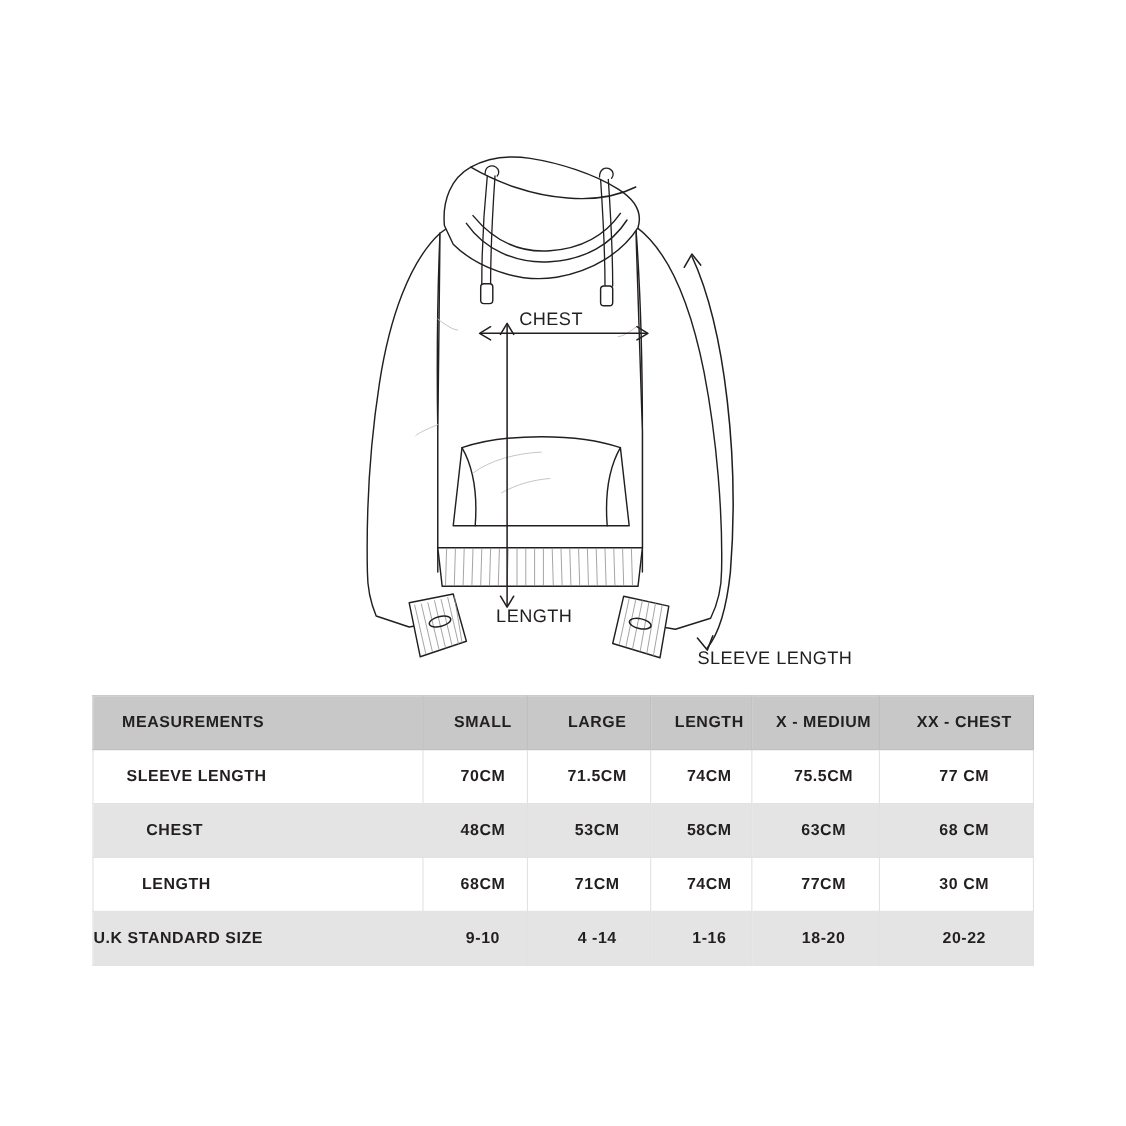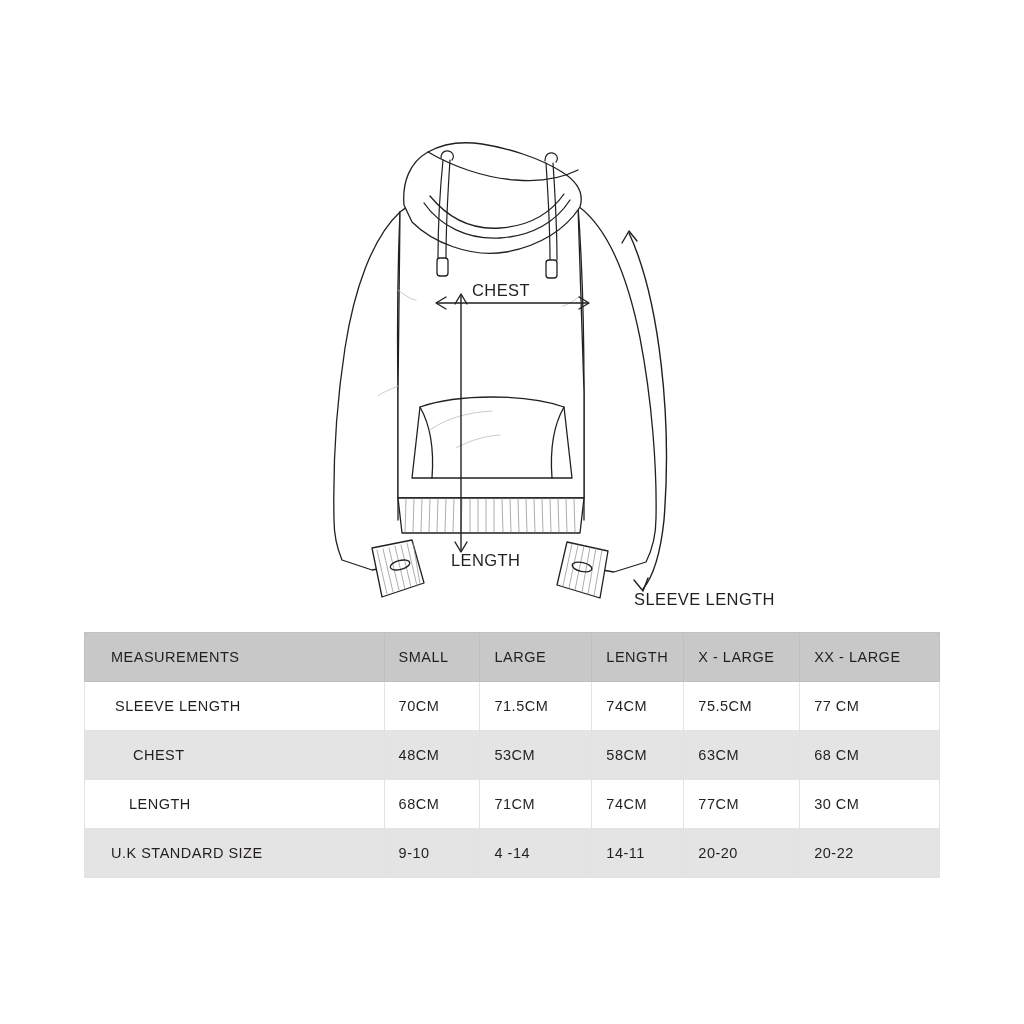"MEASUREMENTS" .size-table th, .size-table td { font-weight: normal -> bold }
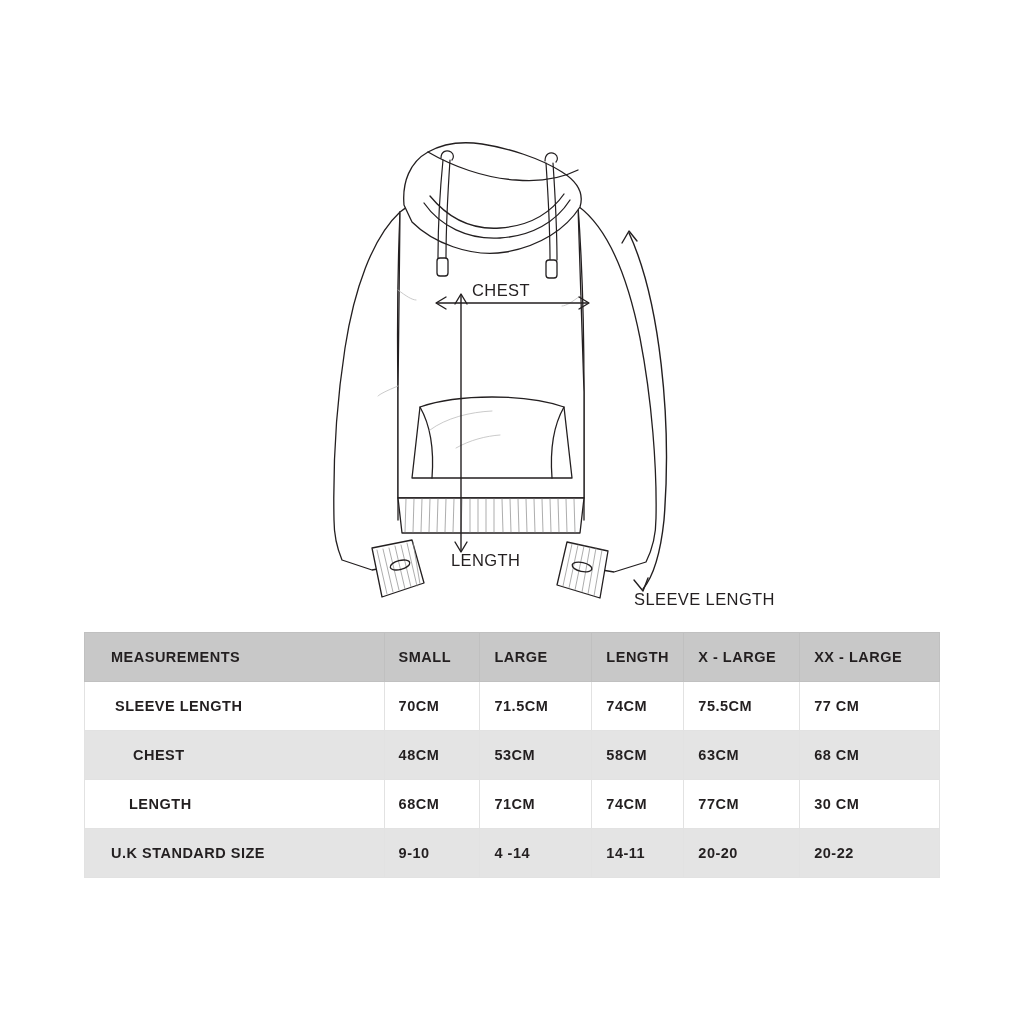"SMALL" .size-table td.val, .size-table thead th.val { text-align: left -> center }
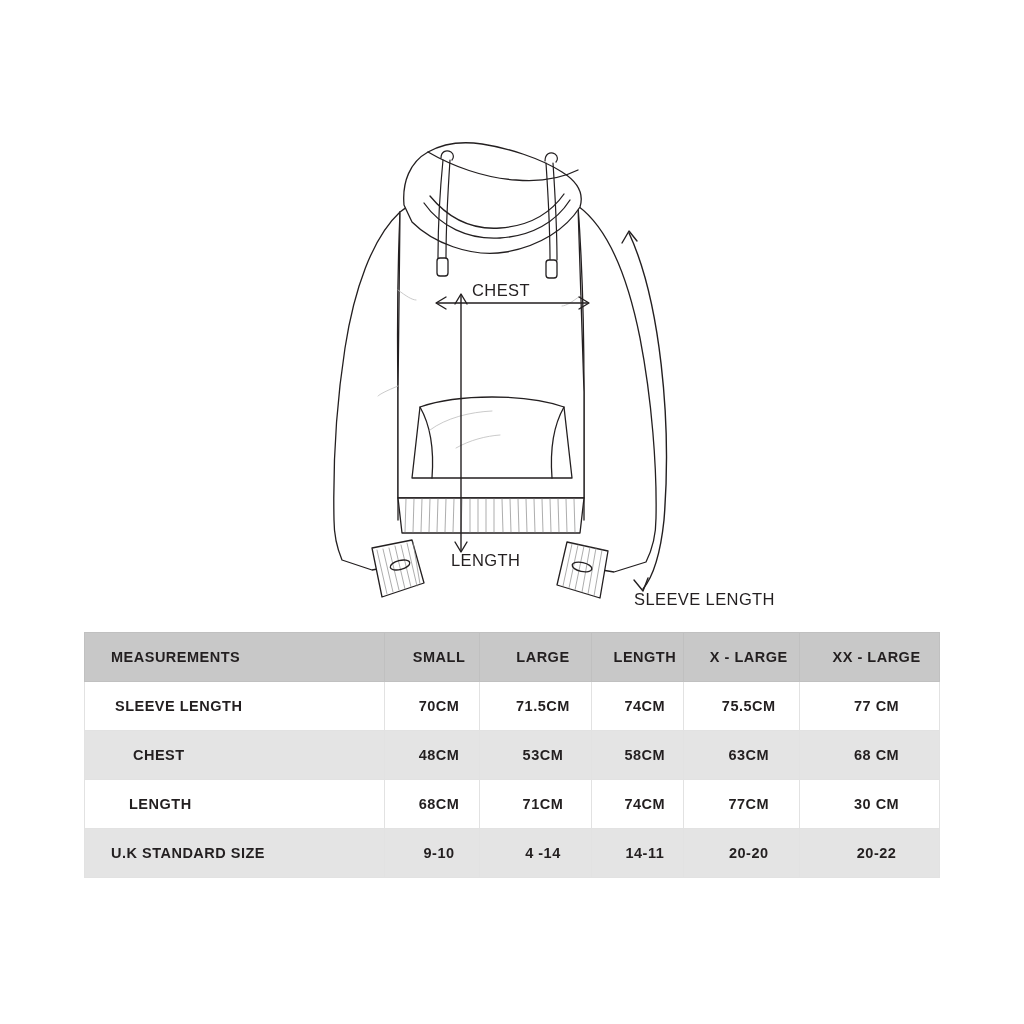"X - LARGE" th.val { text: LARGE -> MEDIUM }
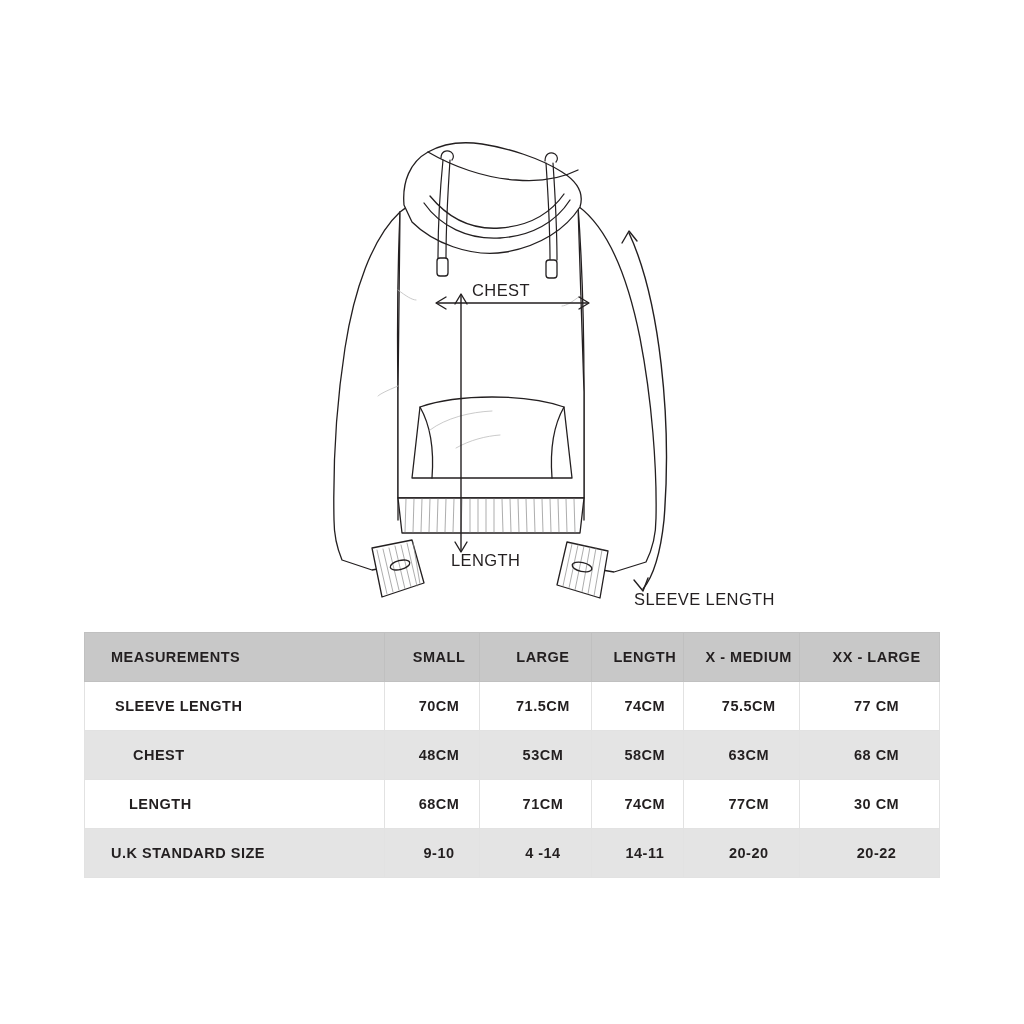"XX - LARGE" th.val { text: LARGE -> CHEST }
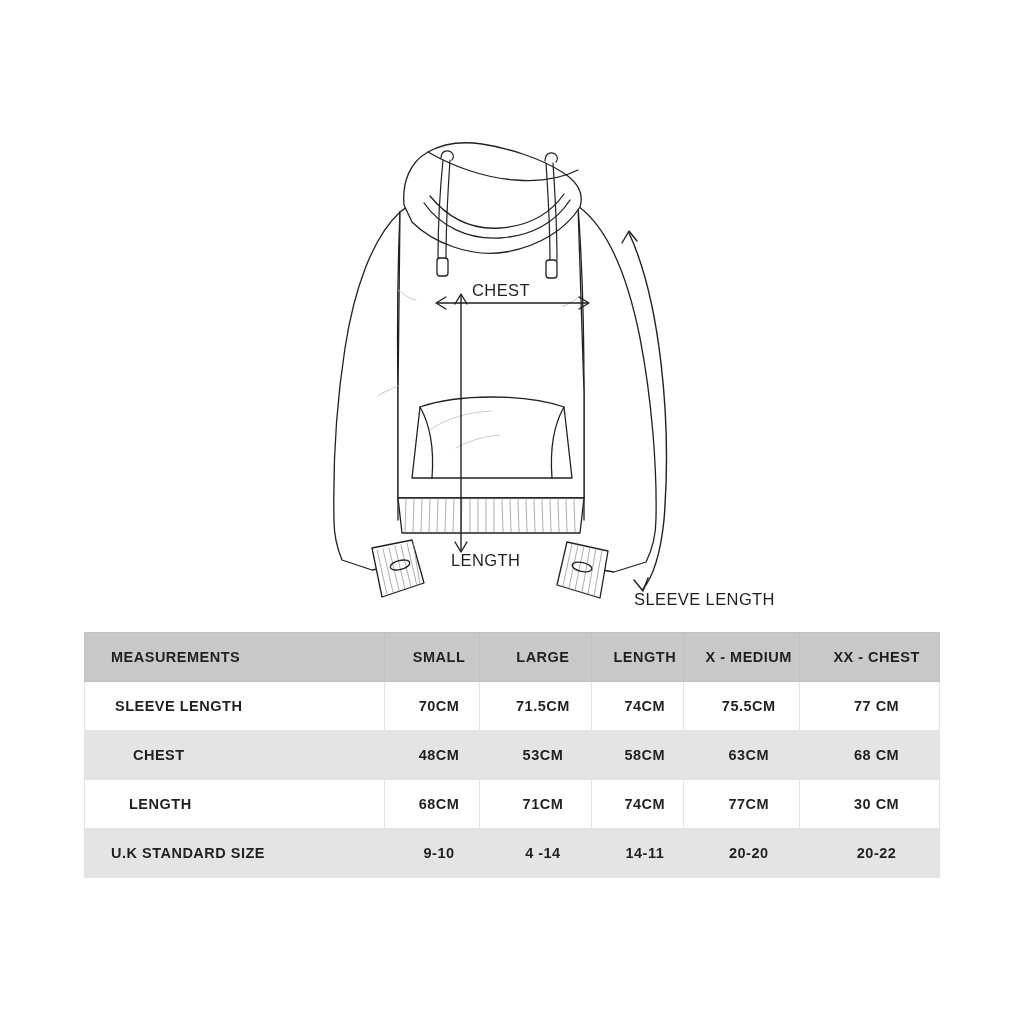"U.K STANDARD SIZE" .size-table td.label-cell { padding-left: 26px -> none }
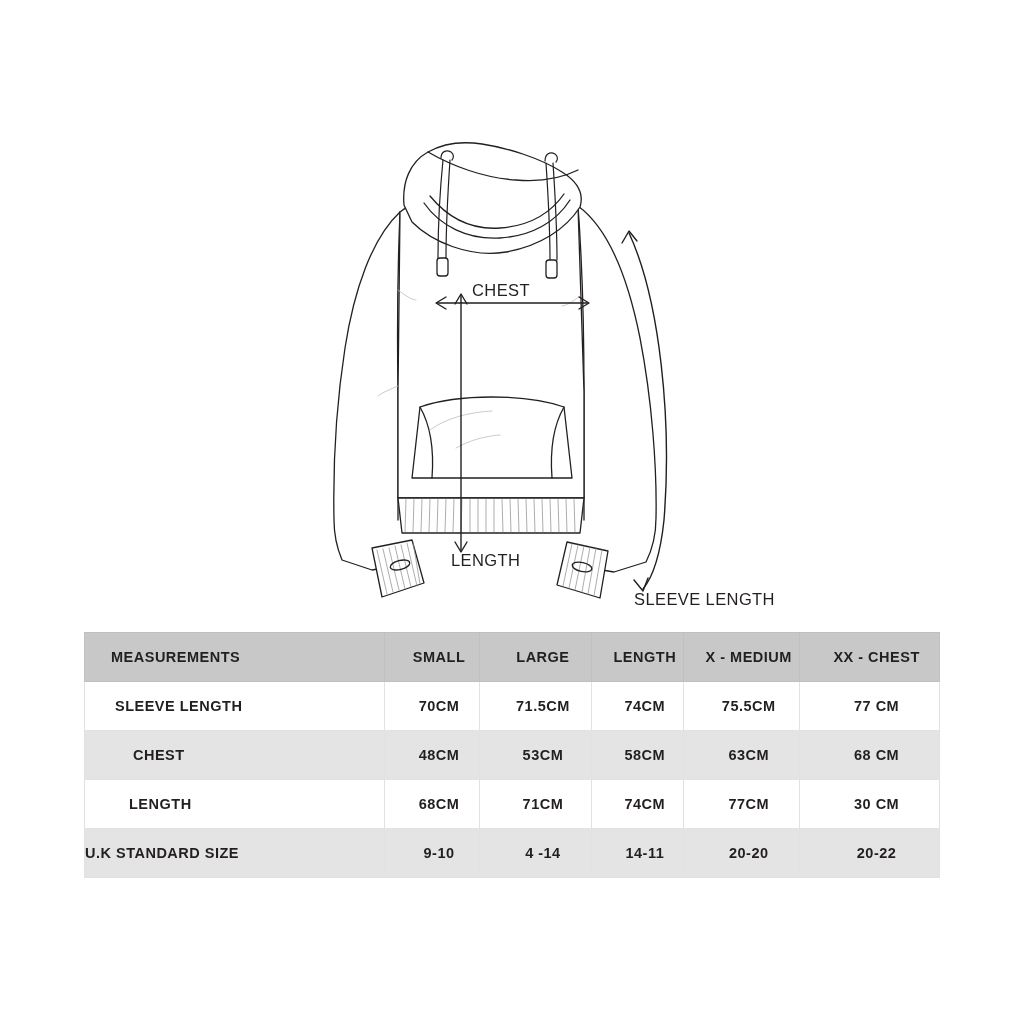"14-11" td.val { text: 14-11 -> 1-16 }
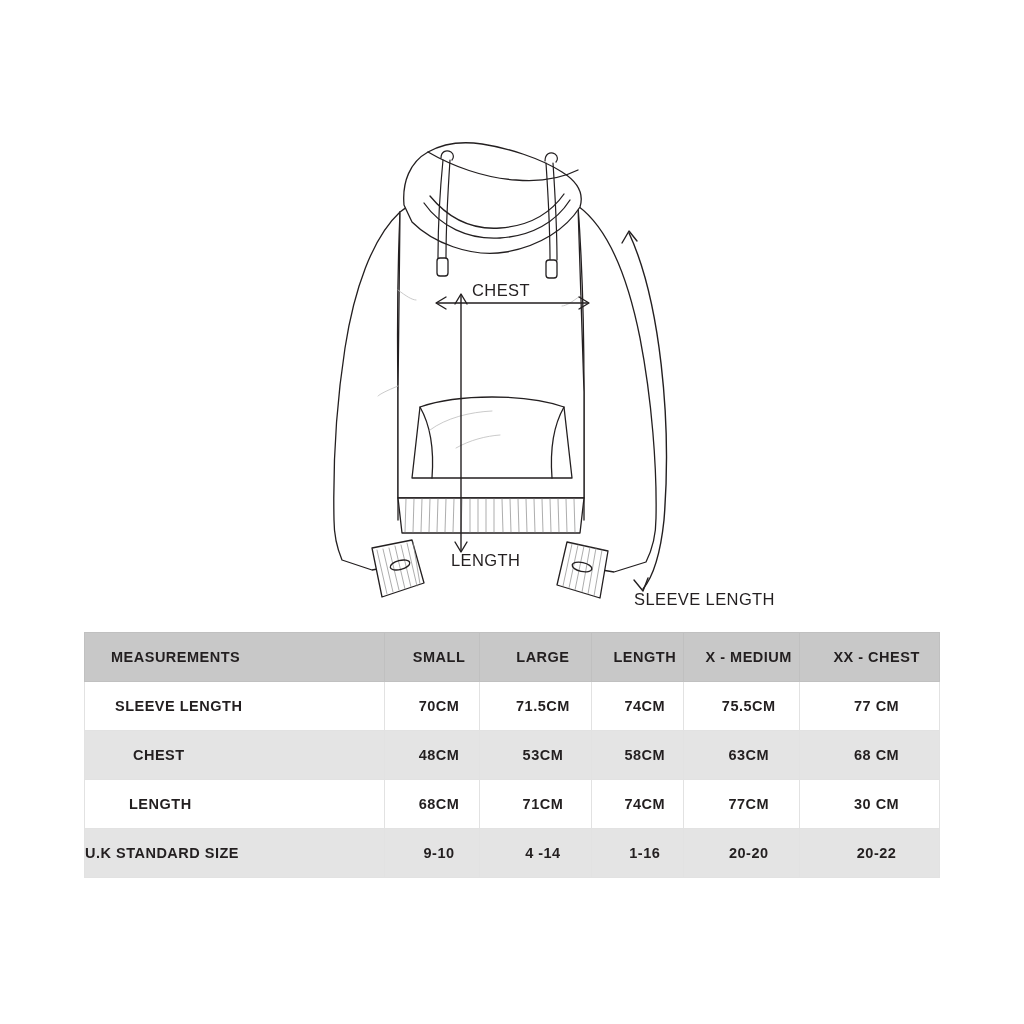"20-20" td.val { text: 20-20 -> 18-20 }
